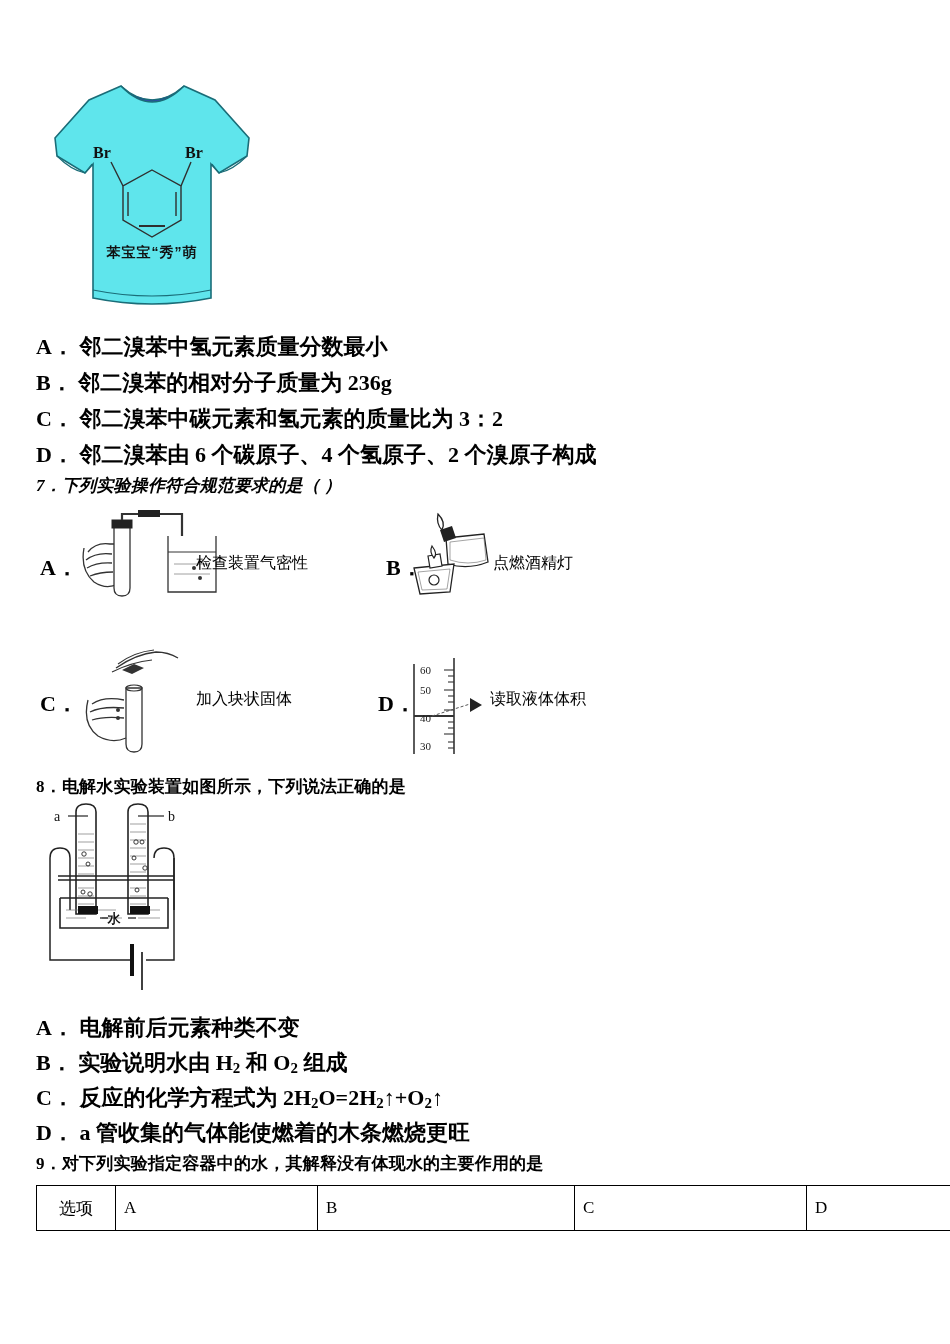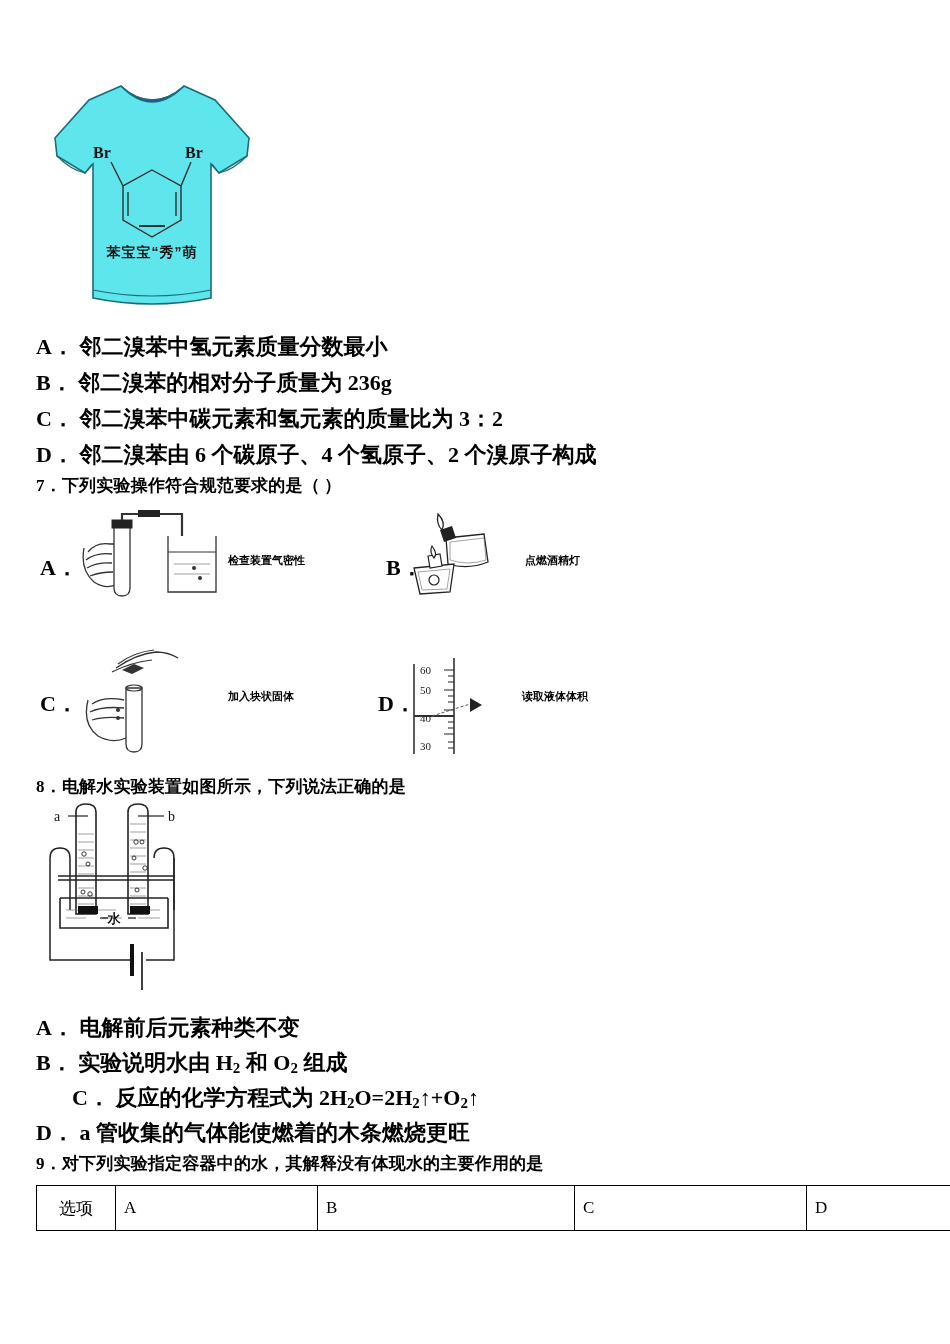"7．下列实验操作符合规范要求的是（ ）" div.qline { font-style: none -> italic }
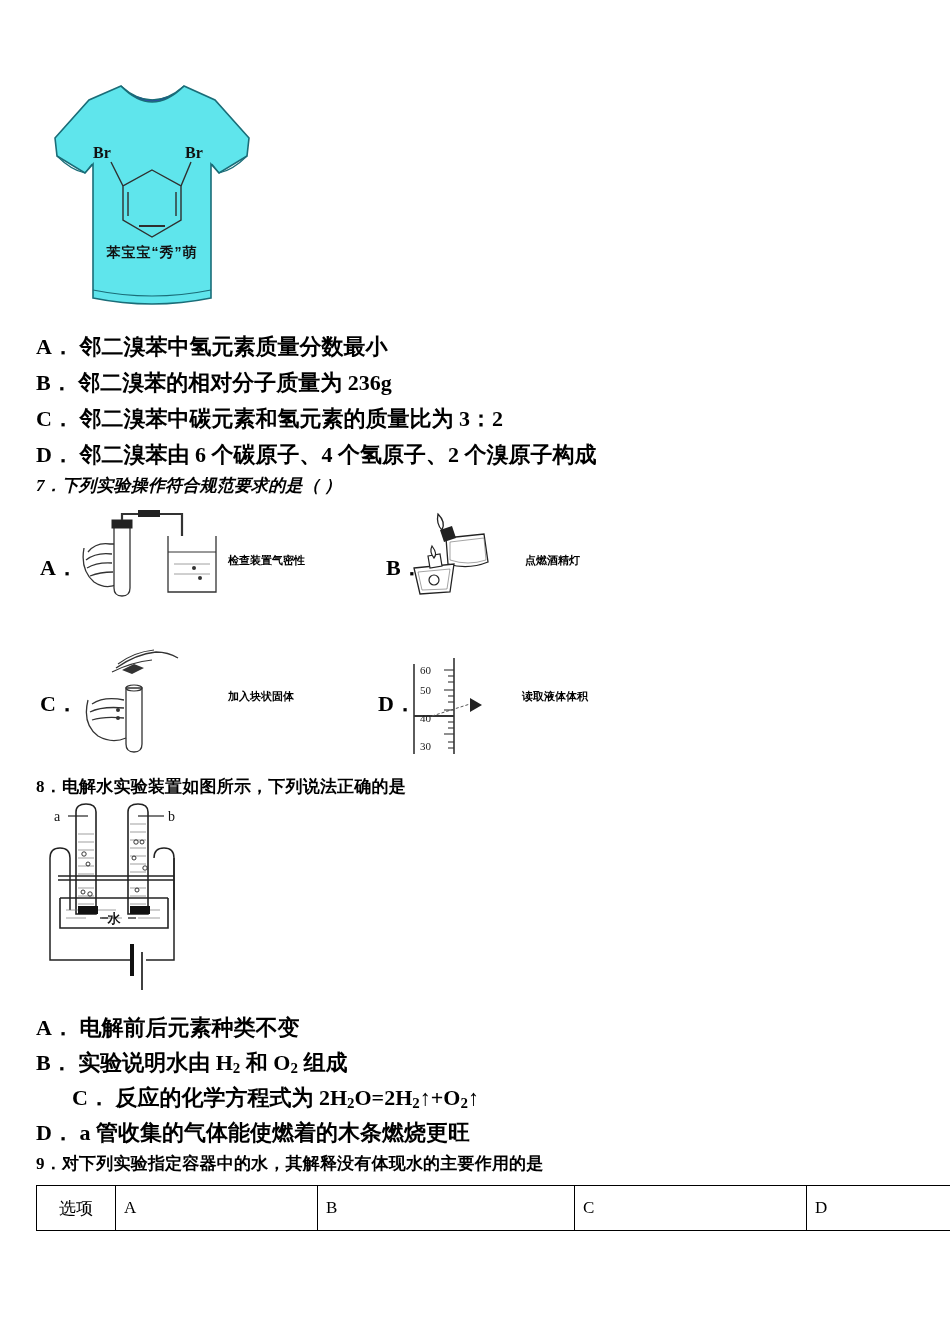"检查装置气密性" .cap { font-size: 11px -> 16px; font-weight: bold -> normal; margin-left: 32px -> none }
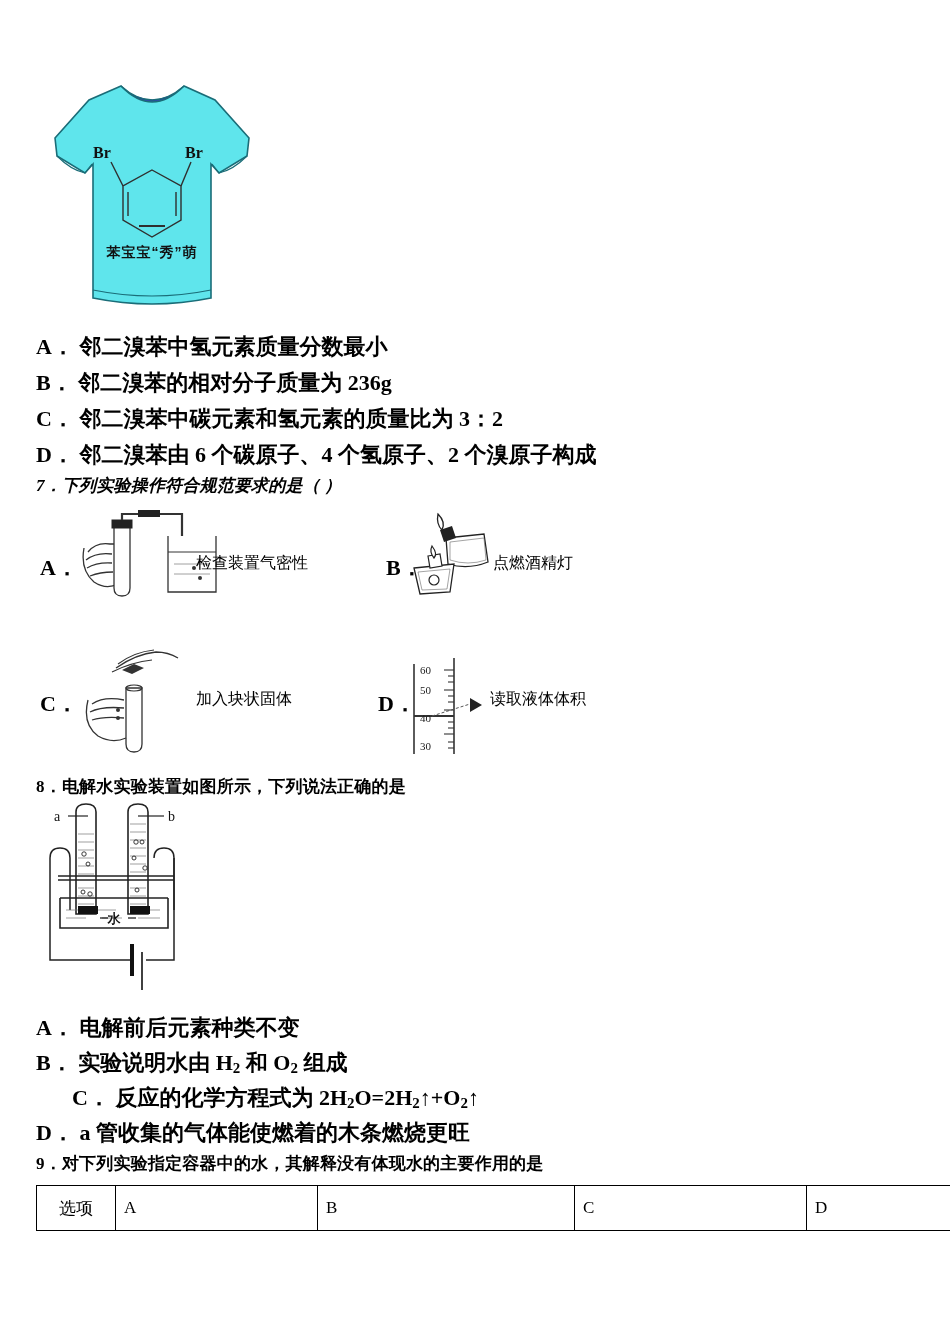"C． 反应的化学方程式为 2H2O=2H2↑+O2↑" div.optline { margin-left: 36px -> none }
